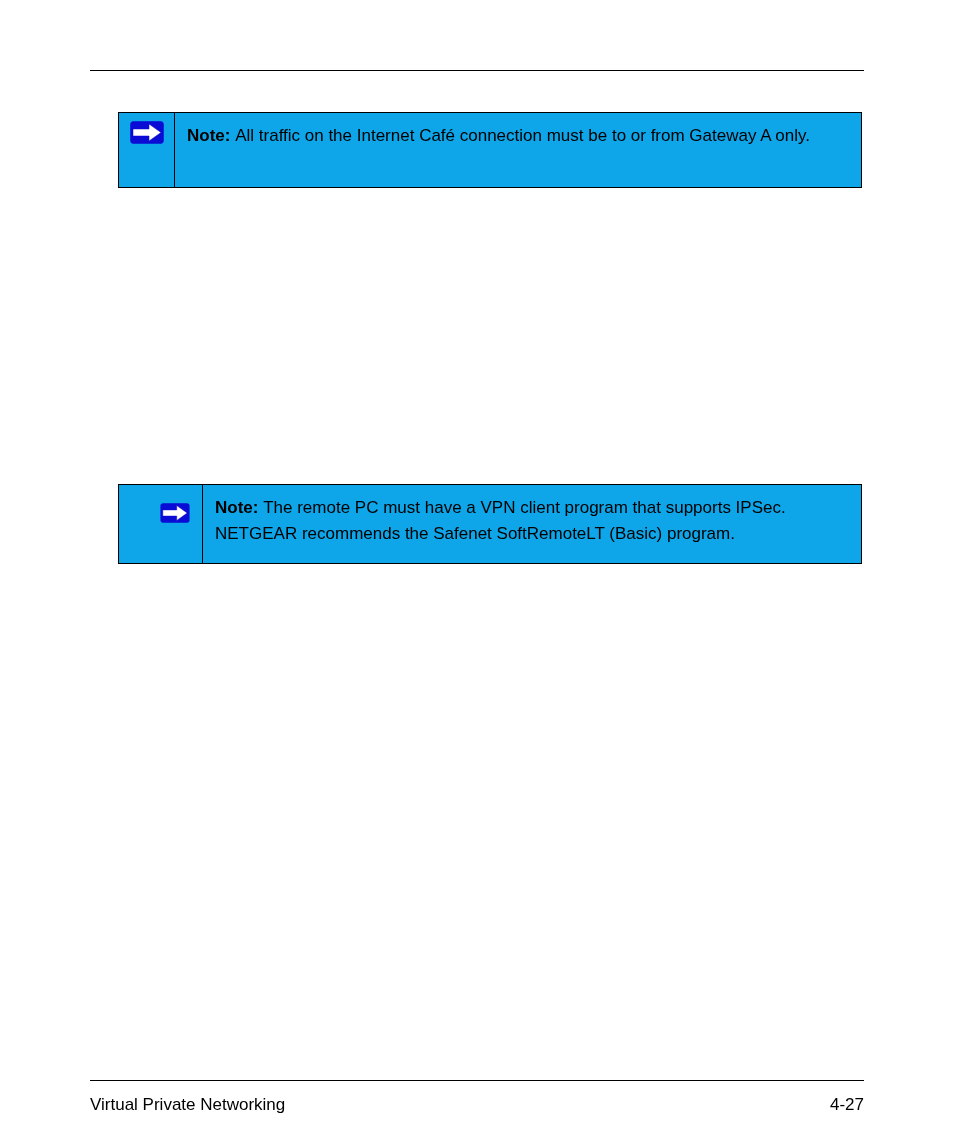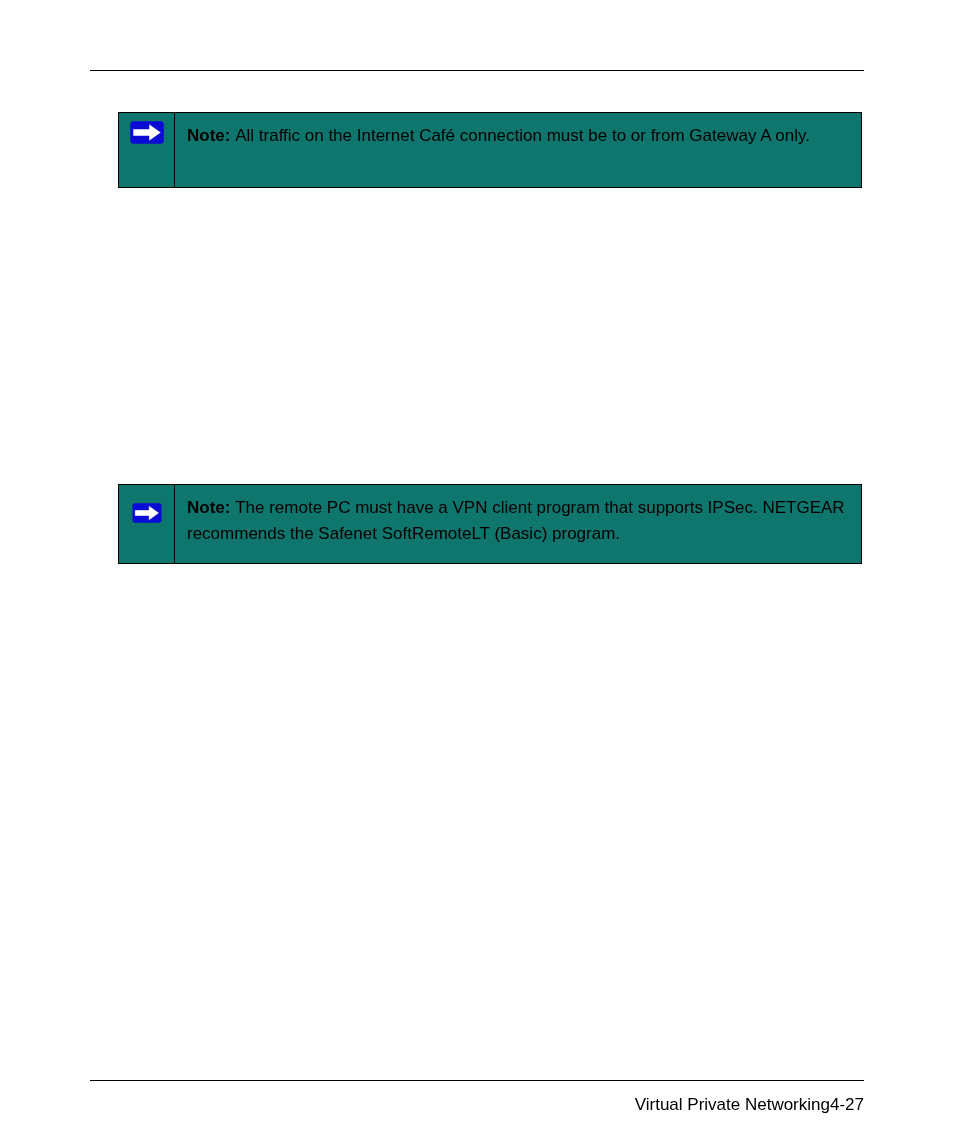"Note: All traffic on the" .note-box { background: #0f766e -> #0ea5e9 }
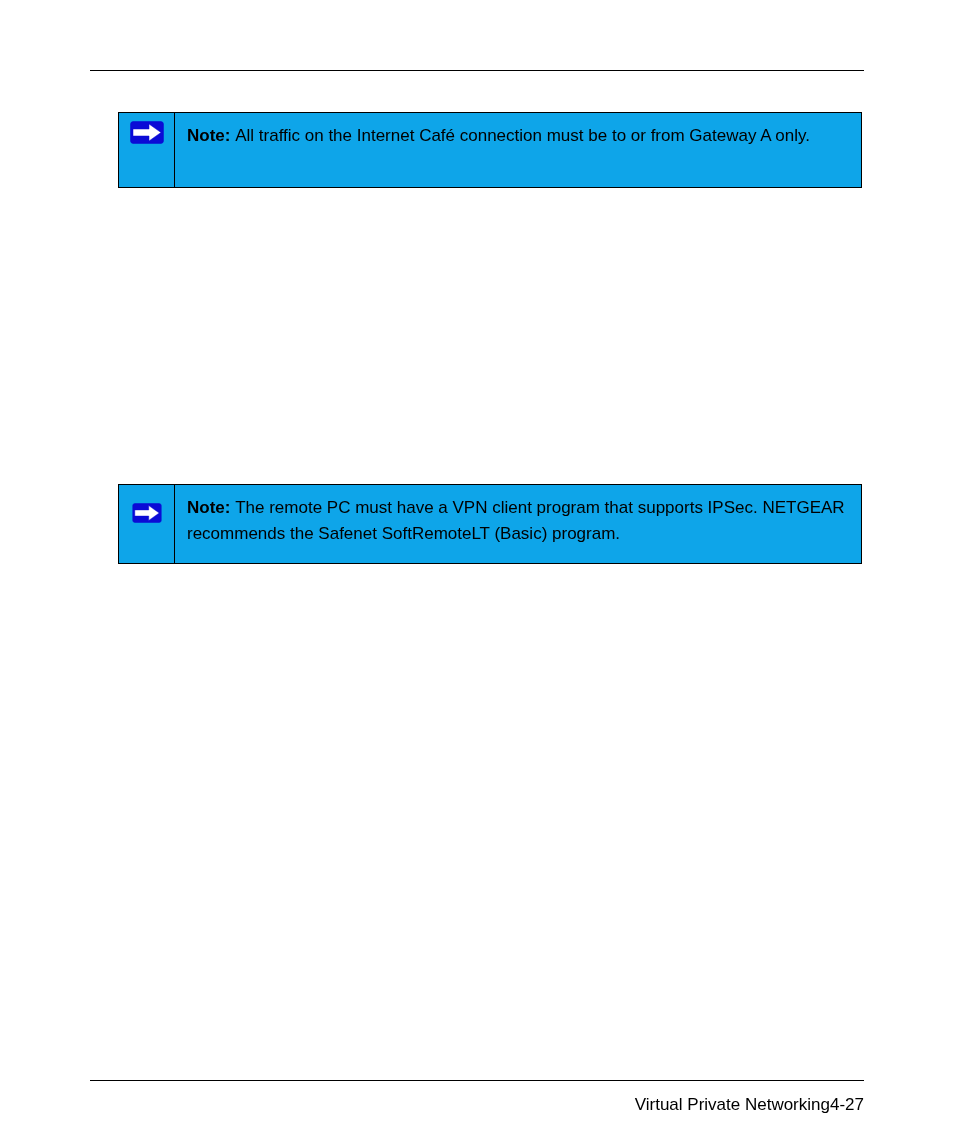"Note: The remote PC must" div.note-box { padding-left: none -> 28px }
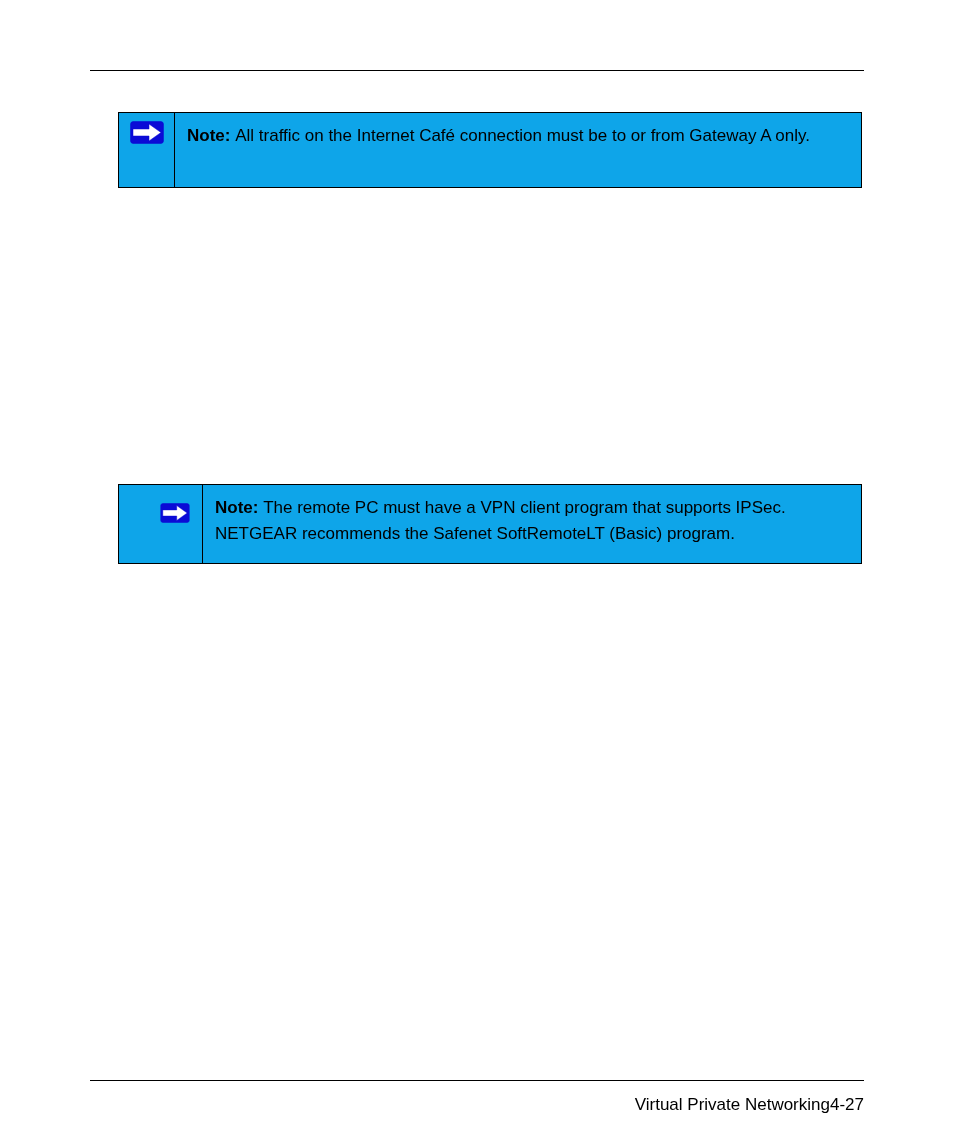"Virtual Private Networking" .footer { justify-content: flex-end -> space-between }
